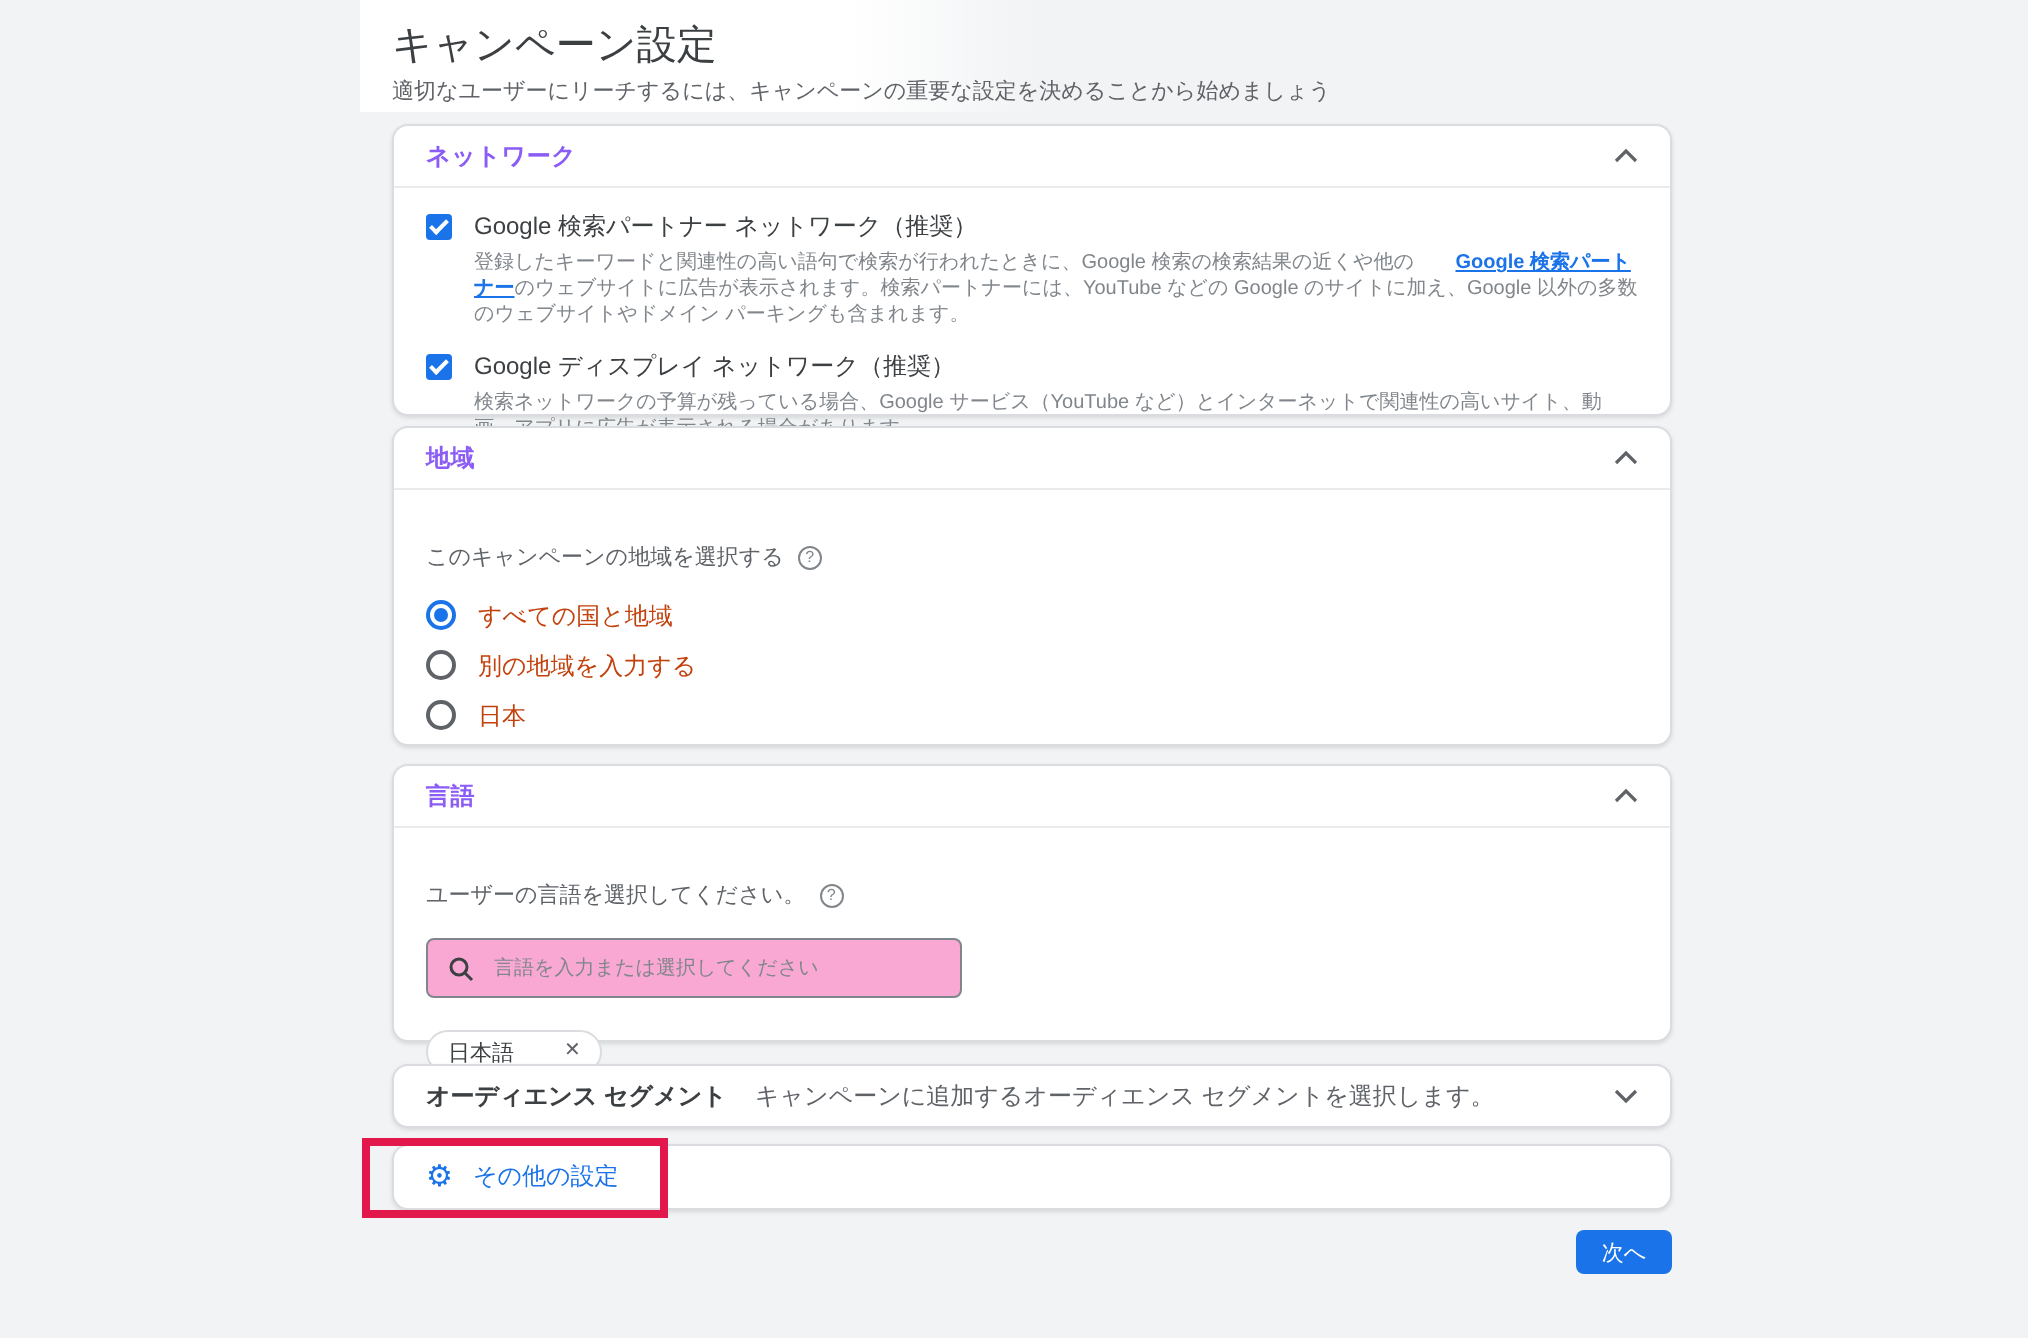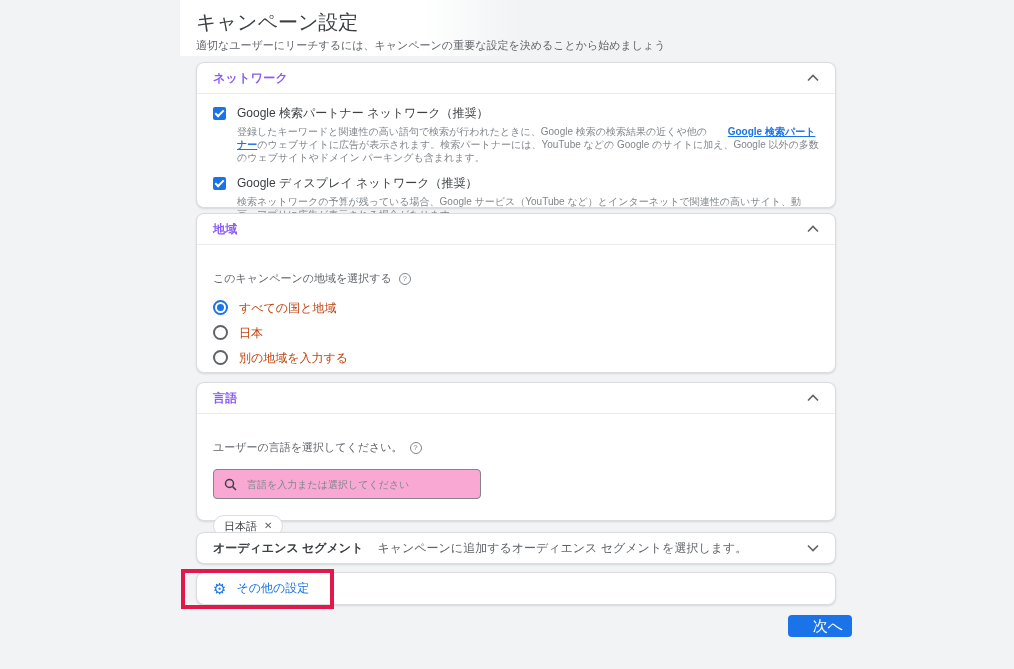"日本" div.radio-row { order: before "別の地域を入力する" -> after "別の地域を入力する" }
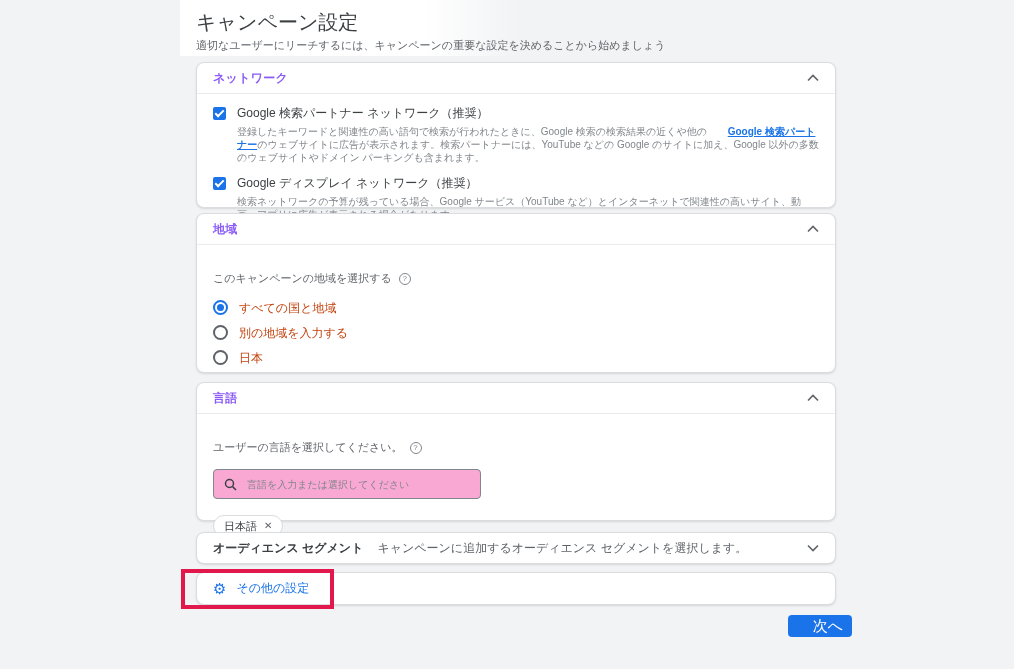"日本語" .chip { gap: 7px -> 25px }
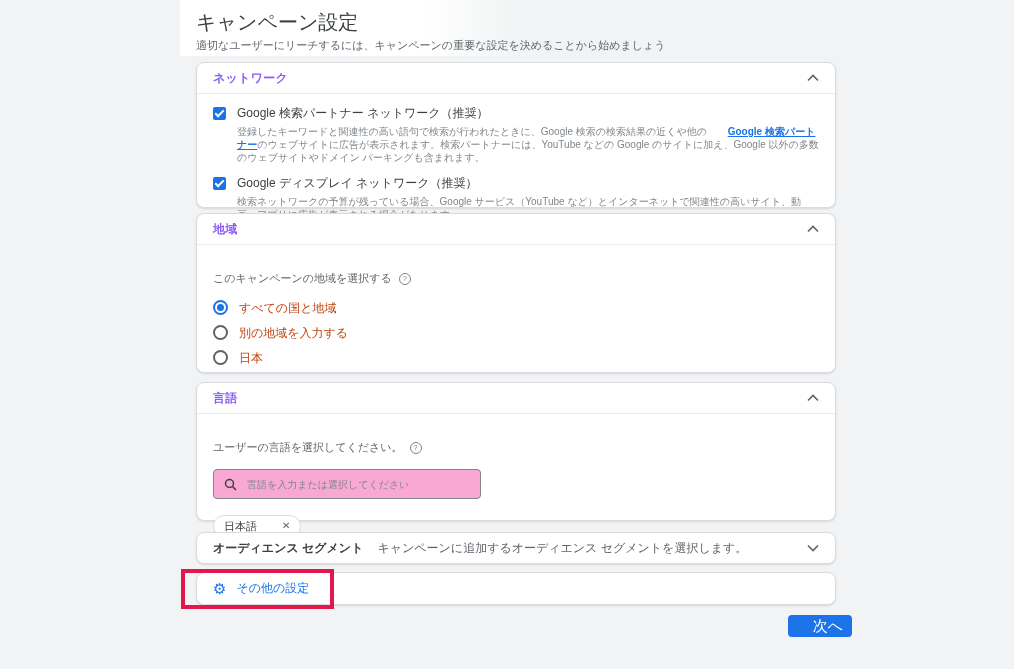"次へ" .next-btn { font-size: 15px -> 11px; padding-left: 16px -> none }
